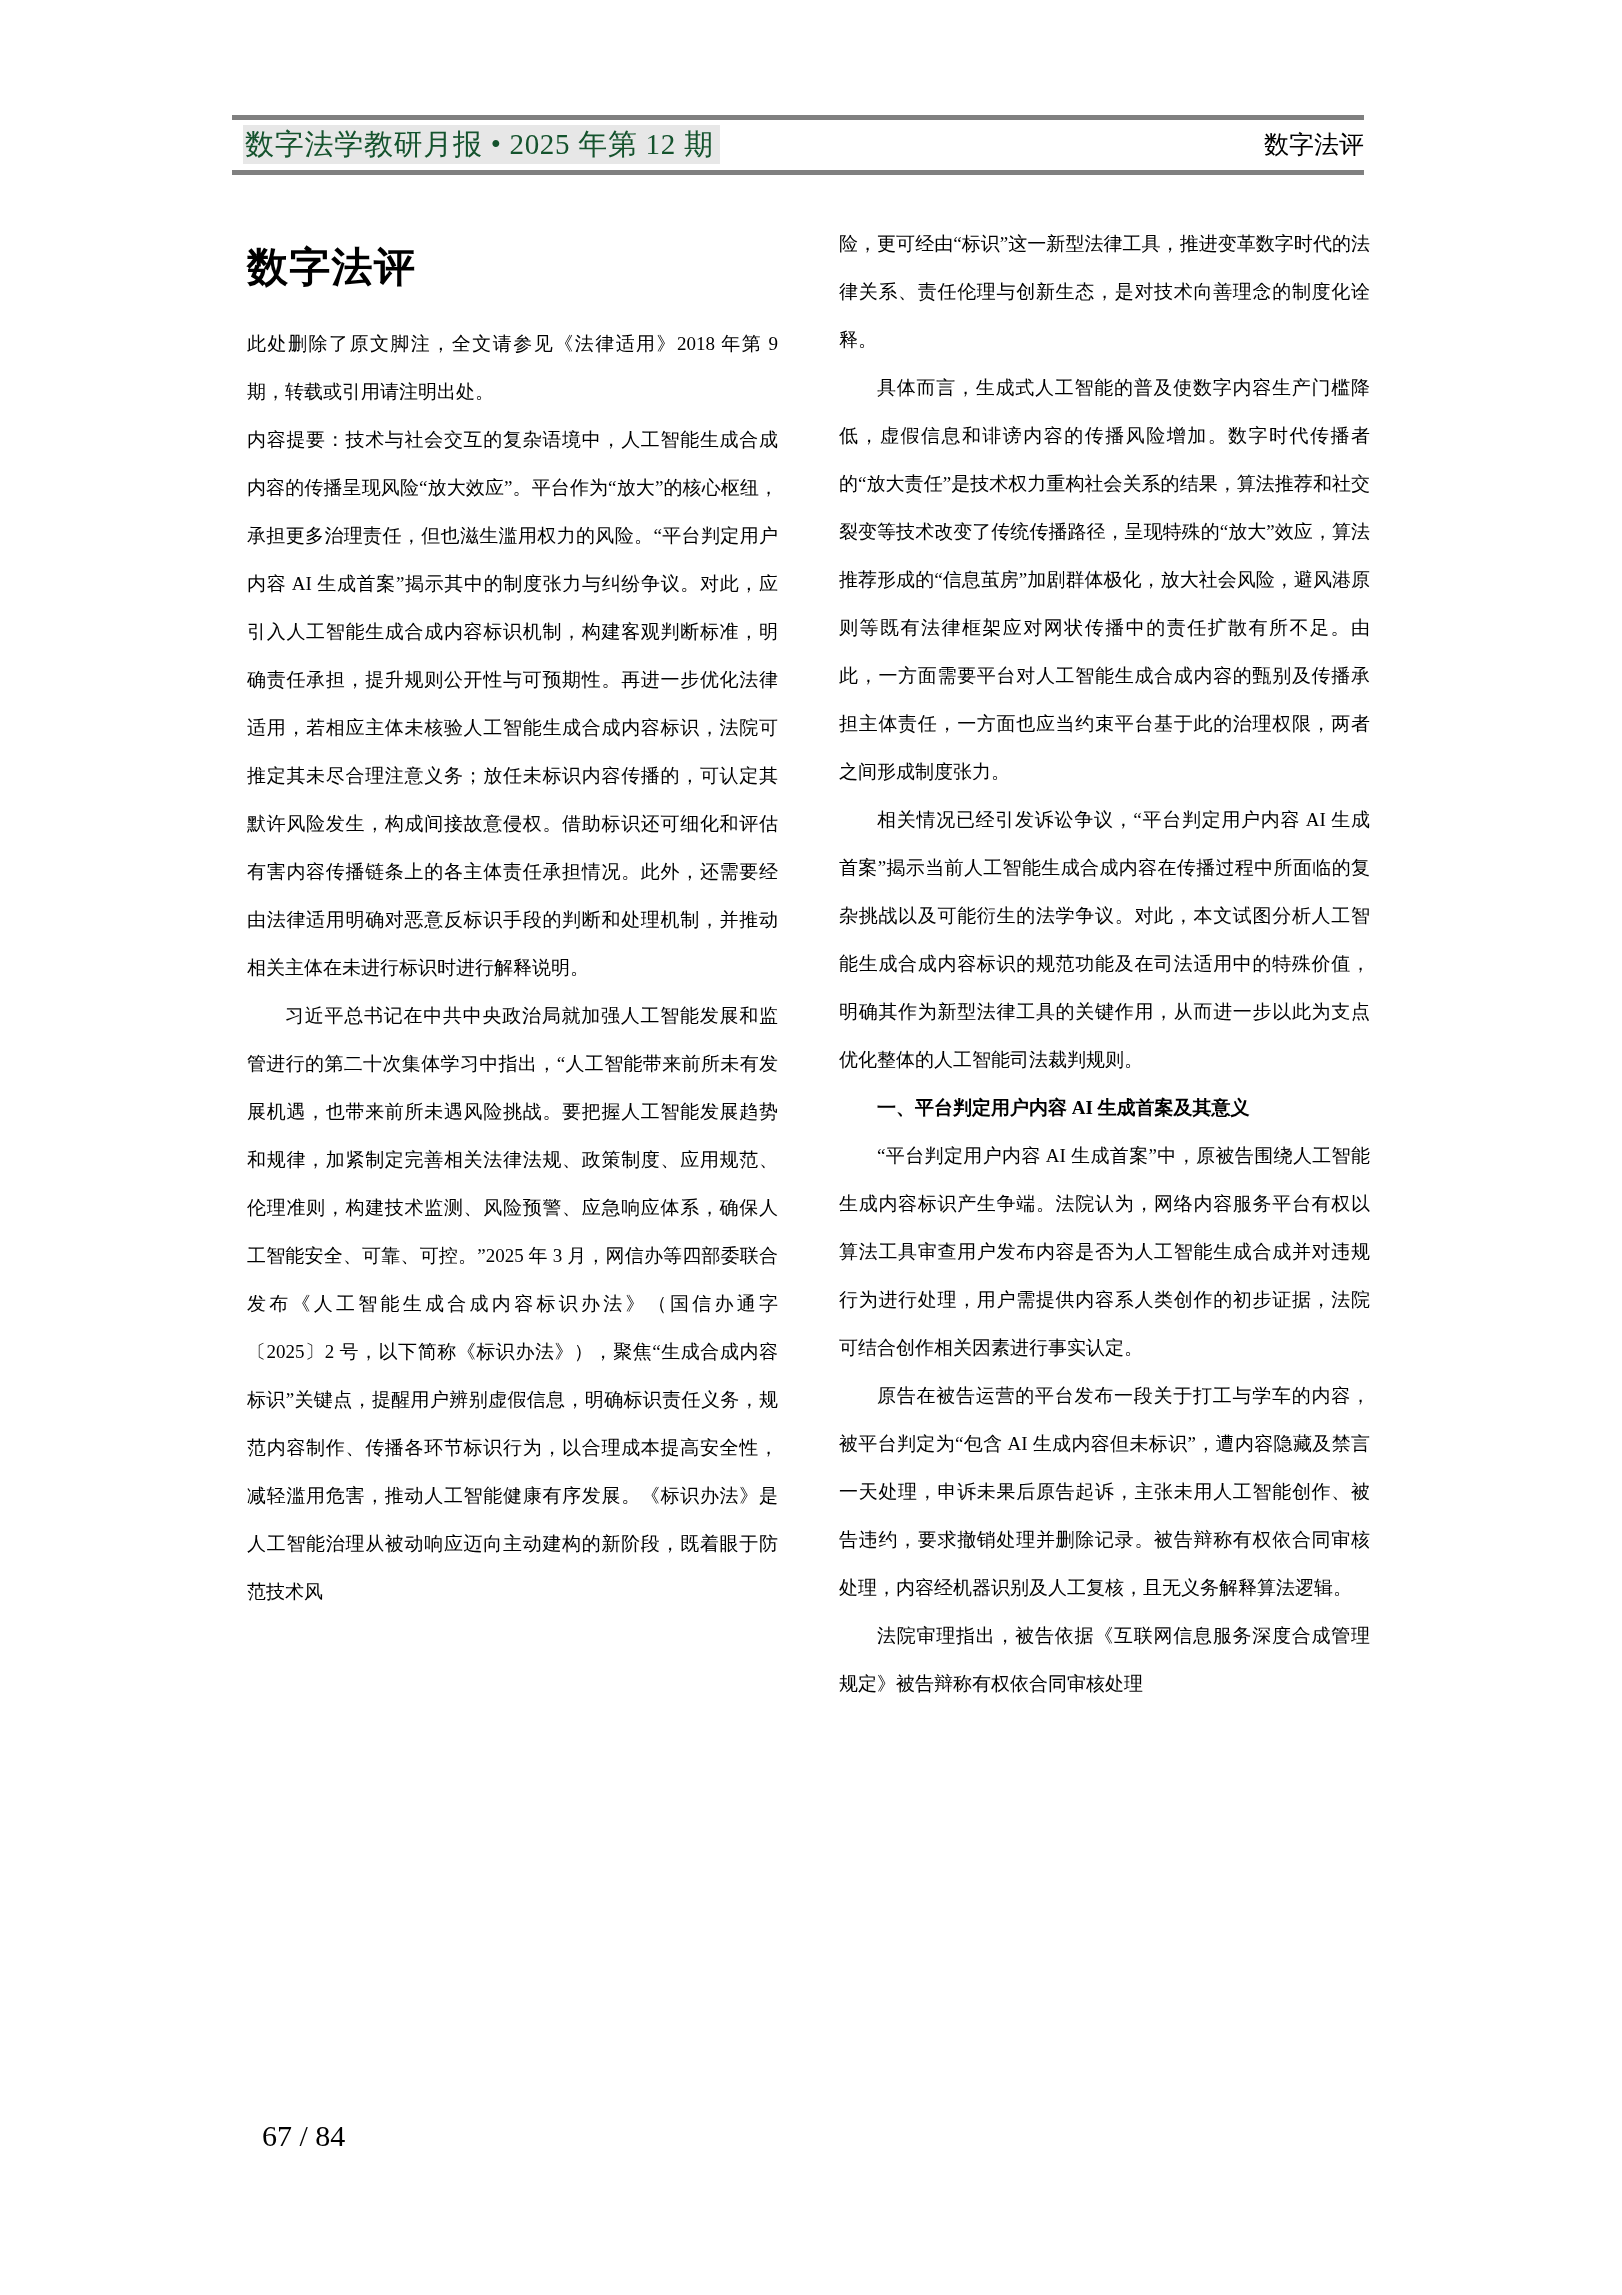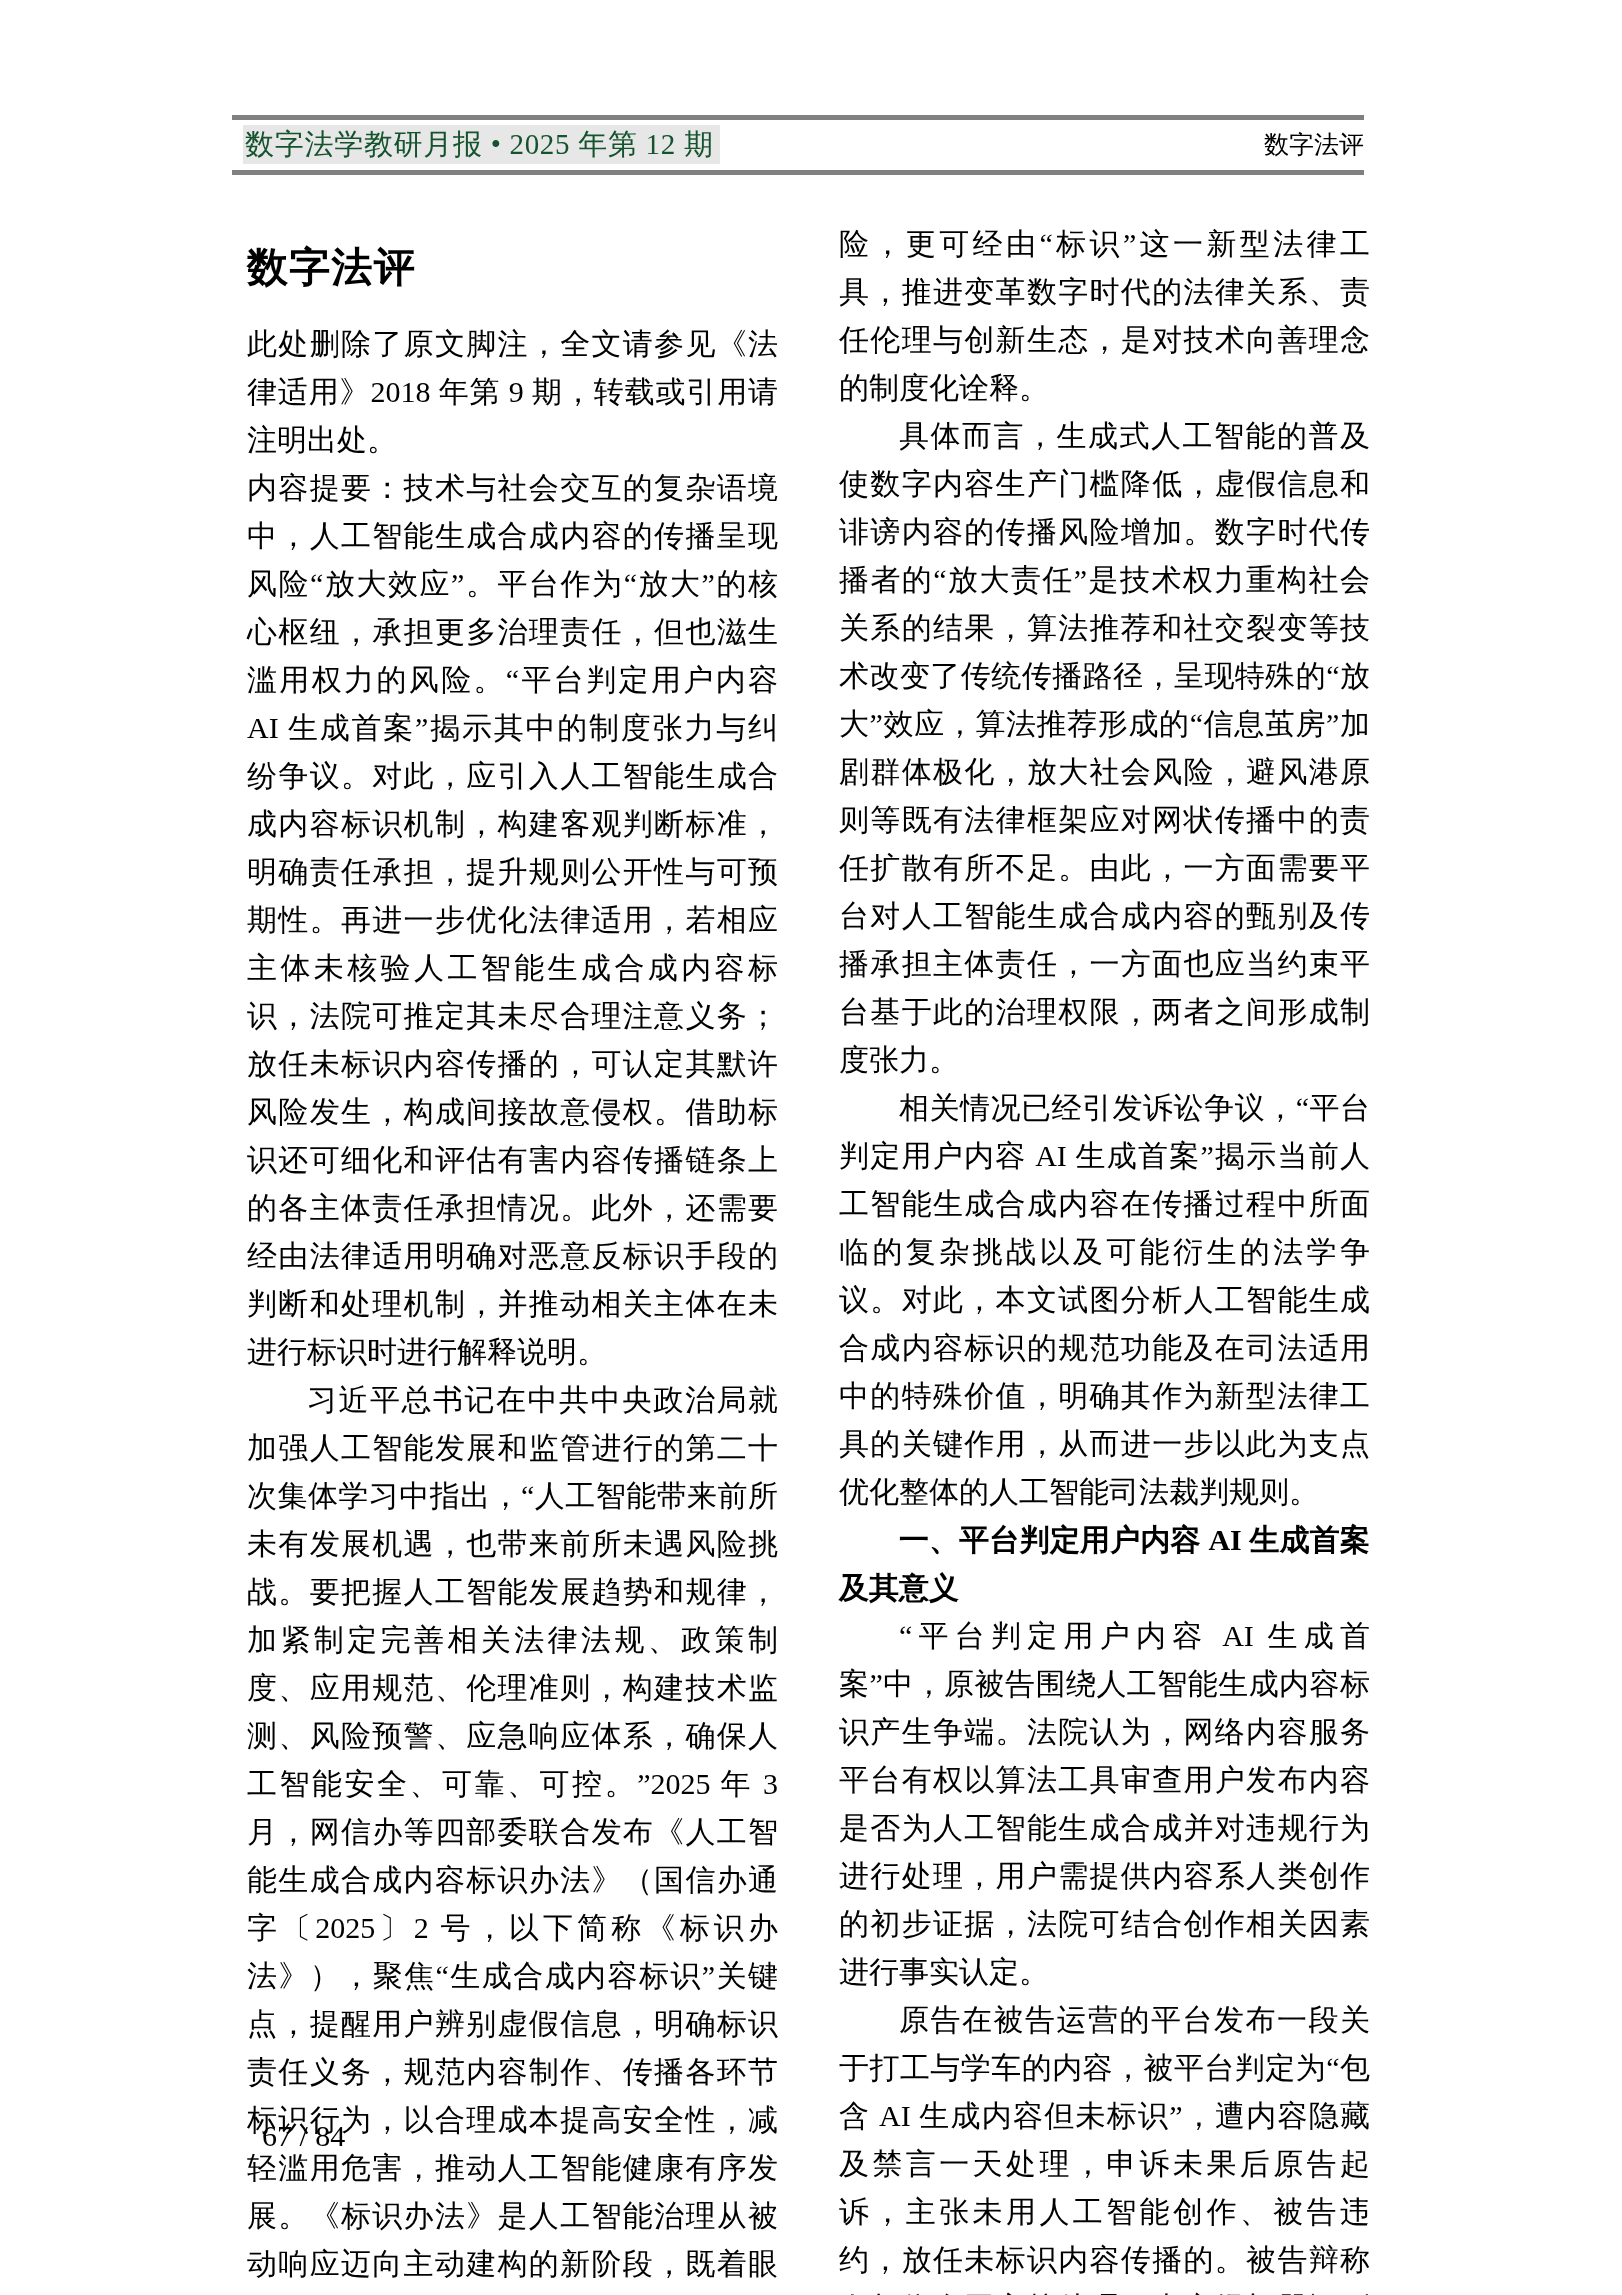"险，更可经由“标识”这一新型法律工具，推进变革数字时代的法律关系、责任伦理与创新" .body-text p { font-size: 30px -> 19px }
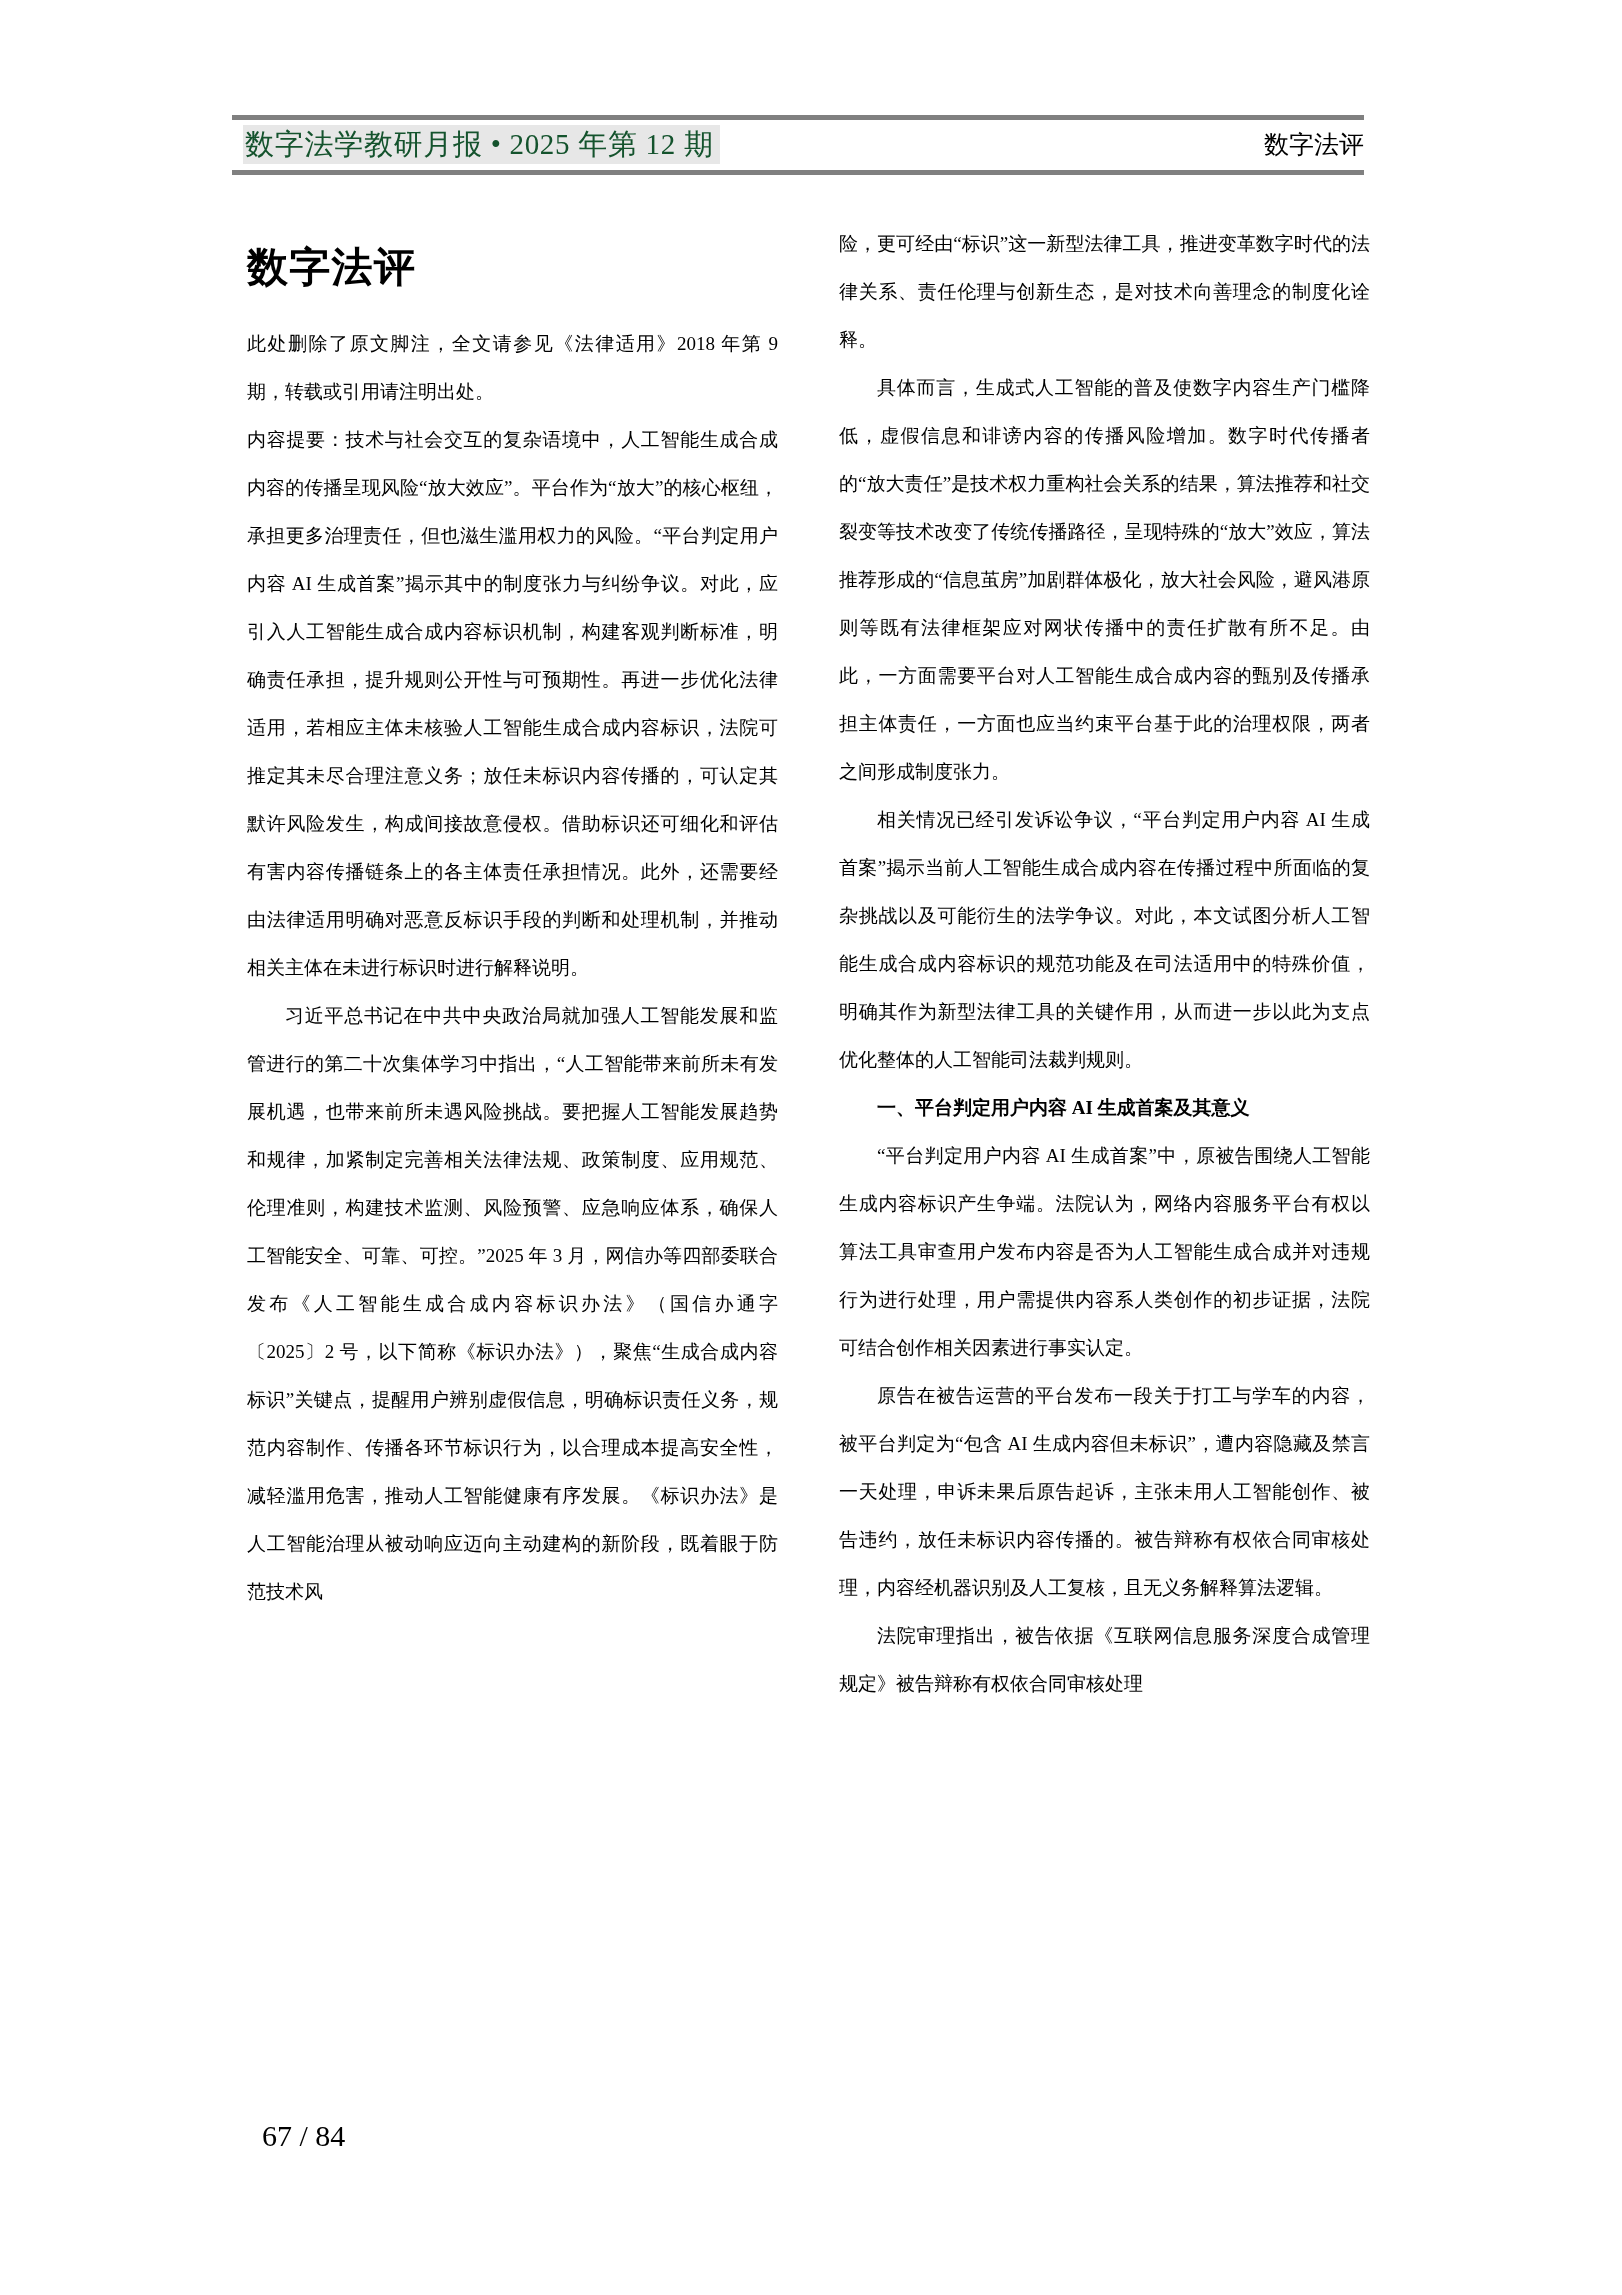"原告在被告运营的平台发布一段关于打工与学车的内容，被平台判定为“包含 AI" p.indent { text: 放任未标识内容传播的 -> 要求撤销处理并删除记录 }
